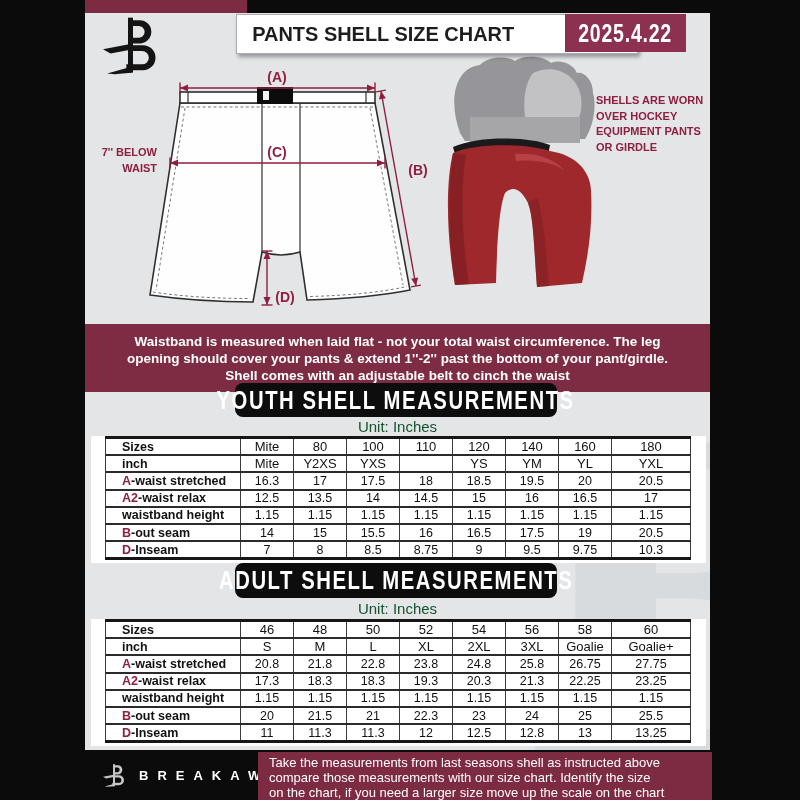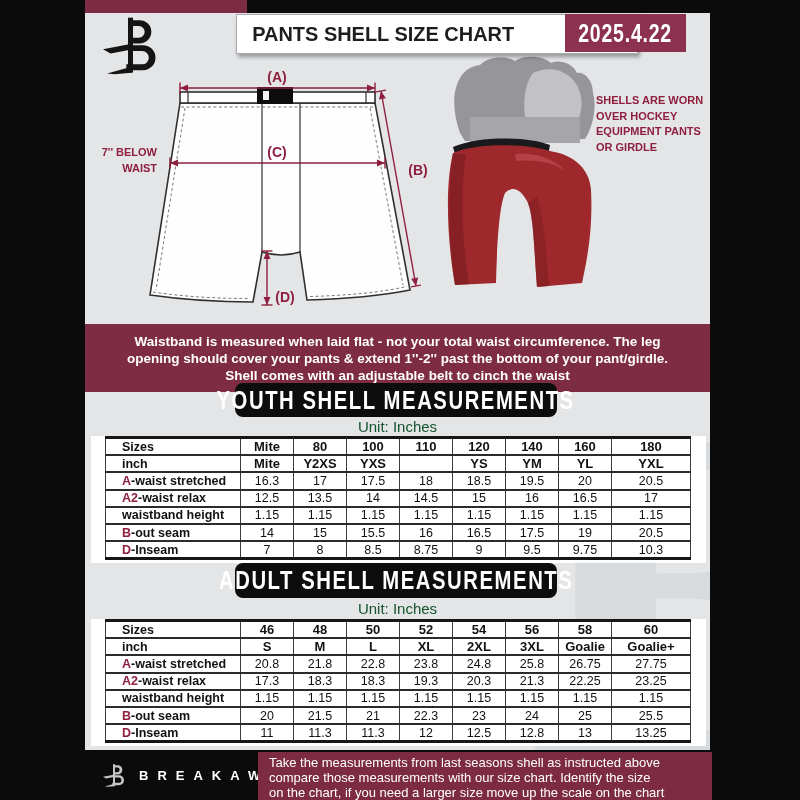"Mite" table.size td.hd { font-weight: bold -> normal }
